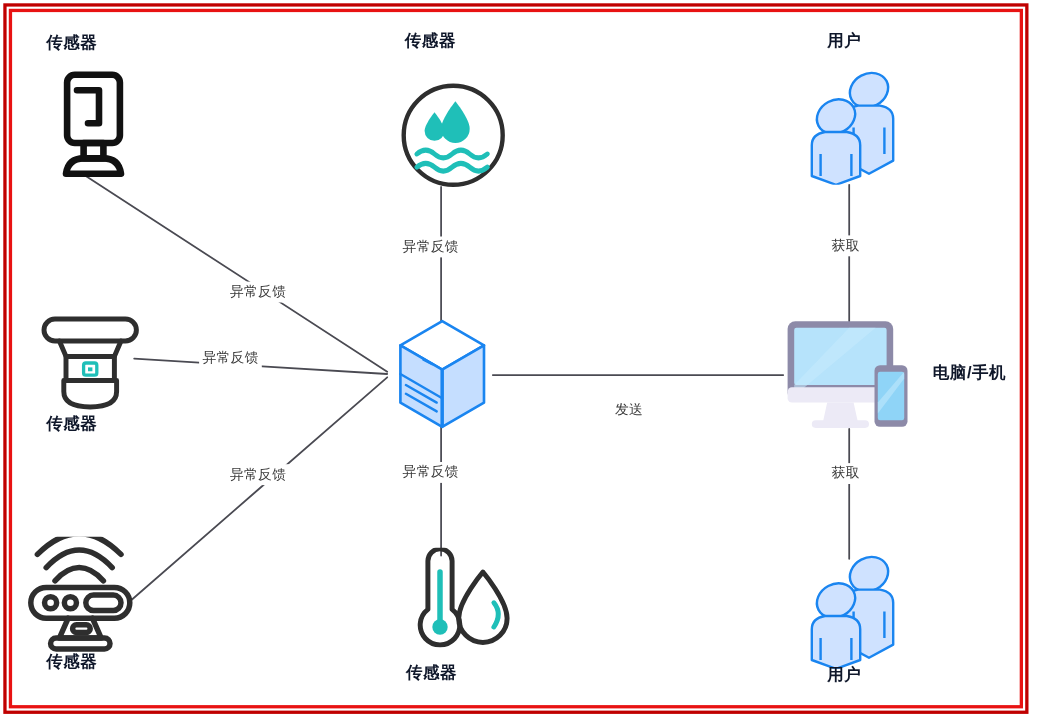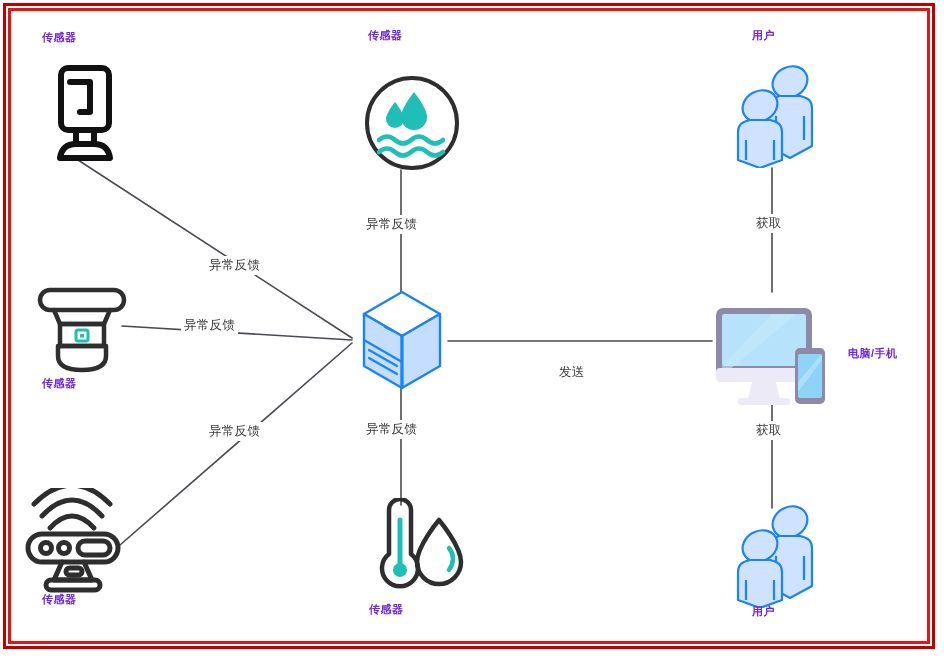"传感器" .node-label { color: #6d28d9 -> #0f172a; font-size: 11px -> 15px }
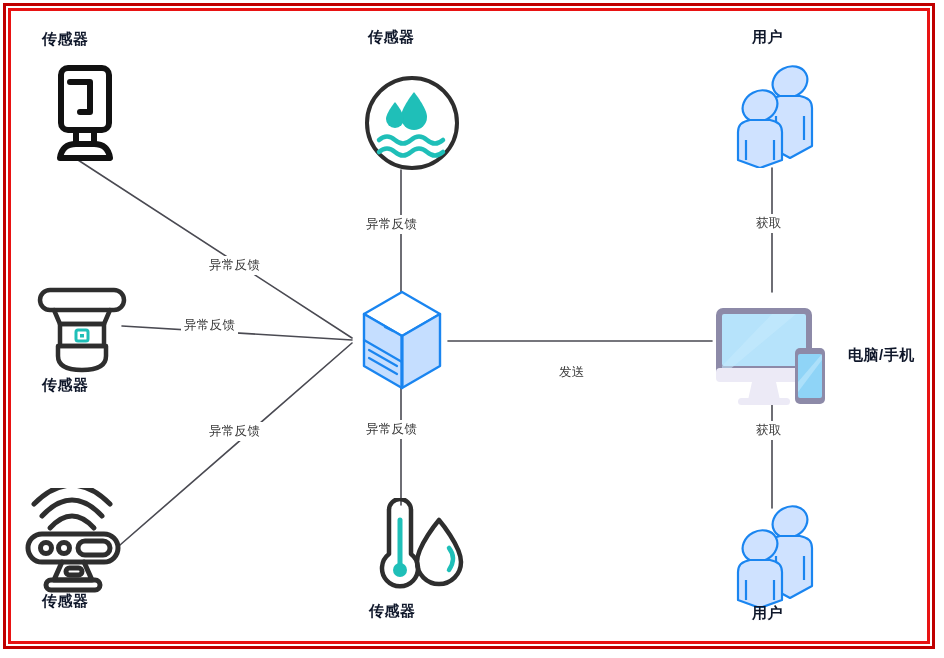"电脑/手机" div.node { top: 304px -> 288px }
